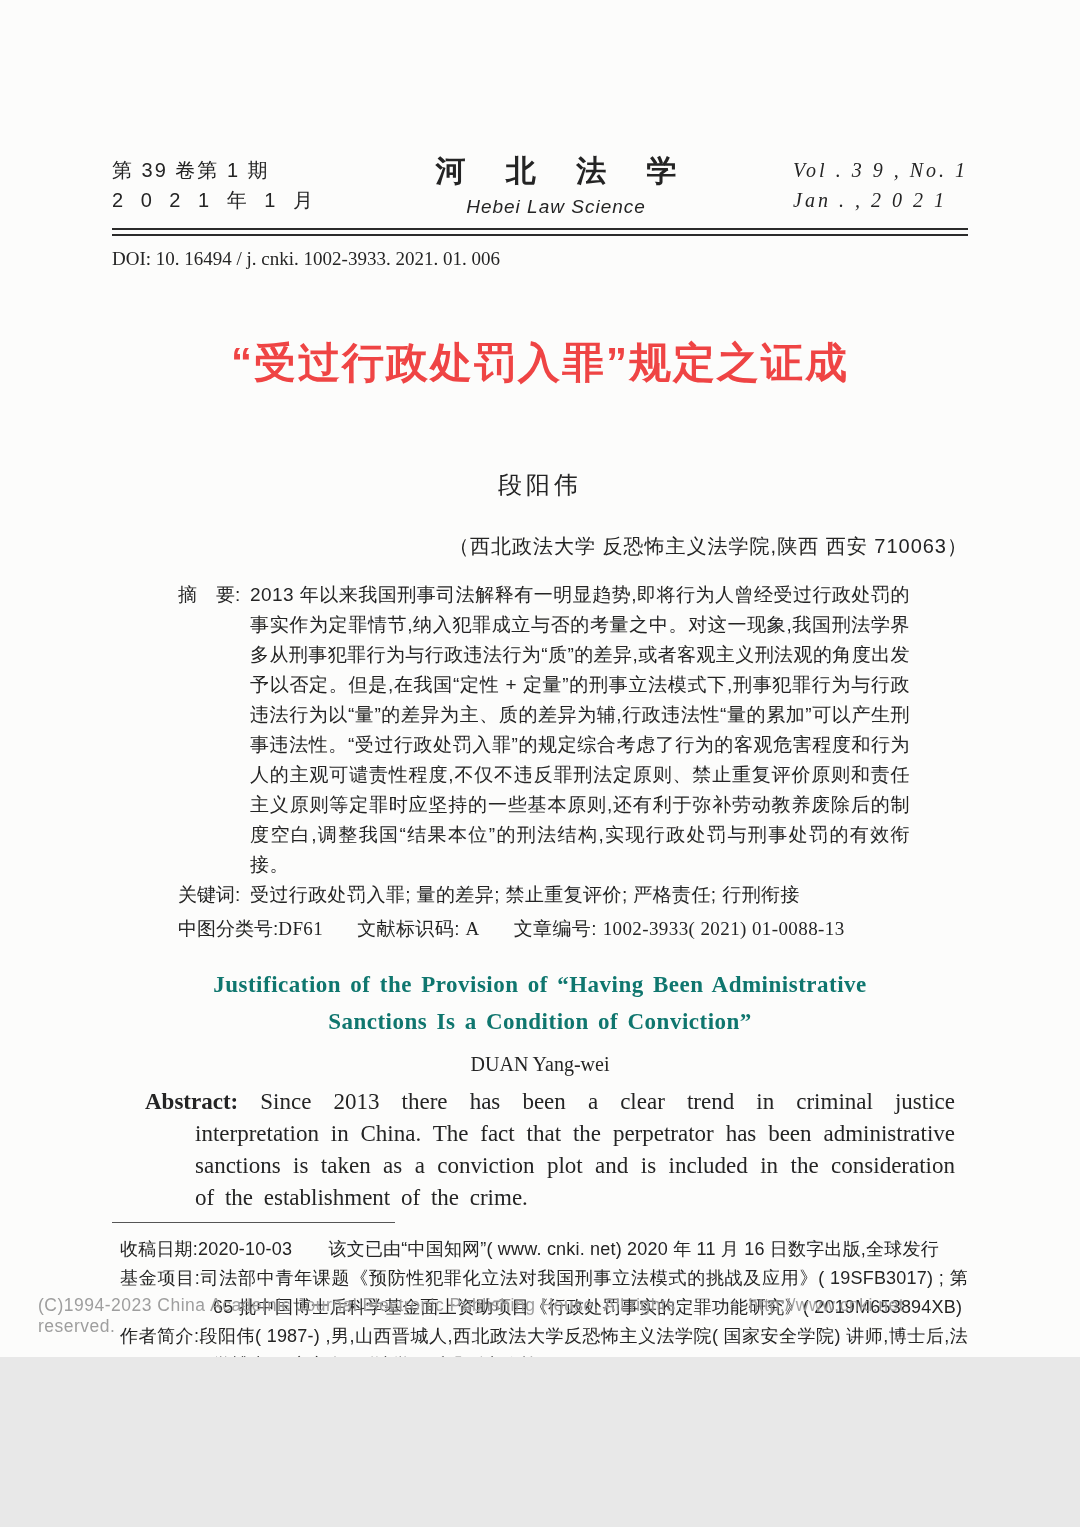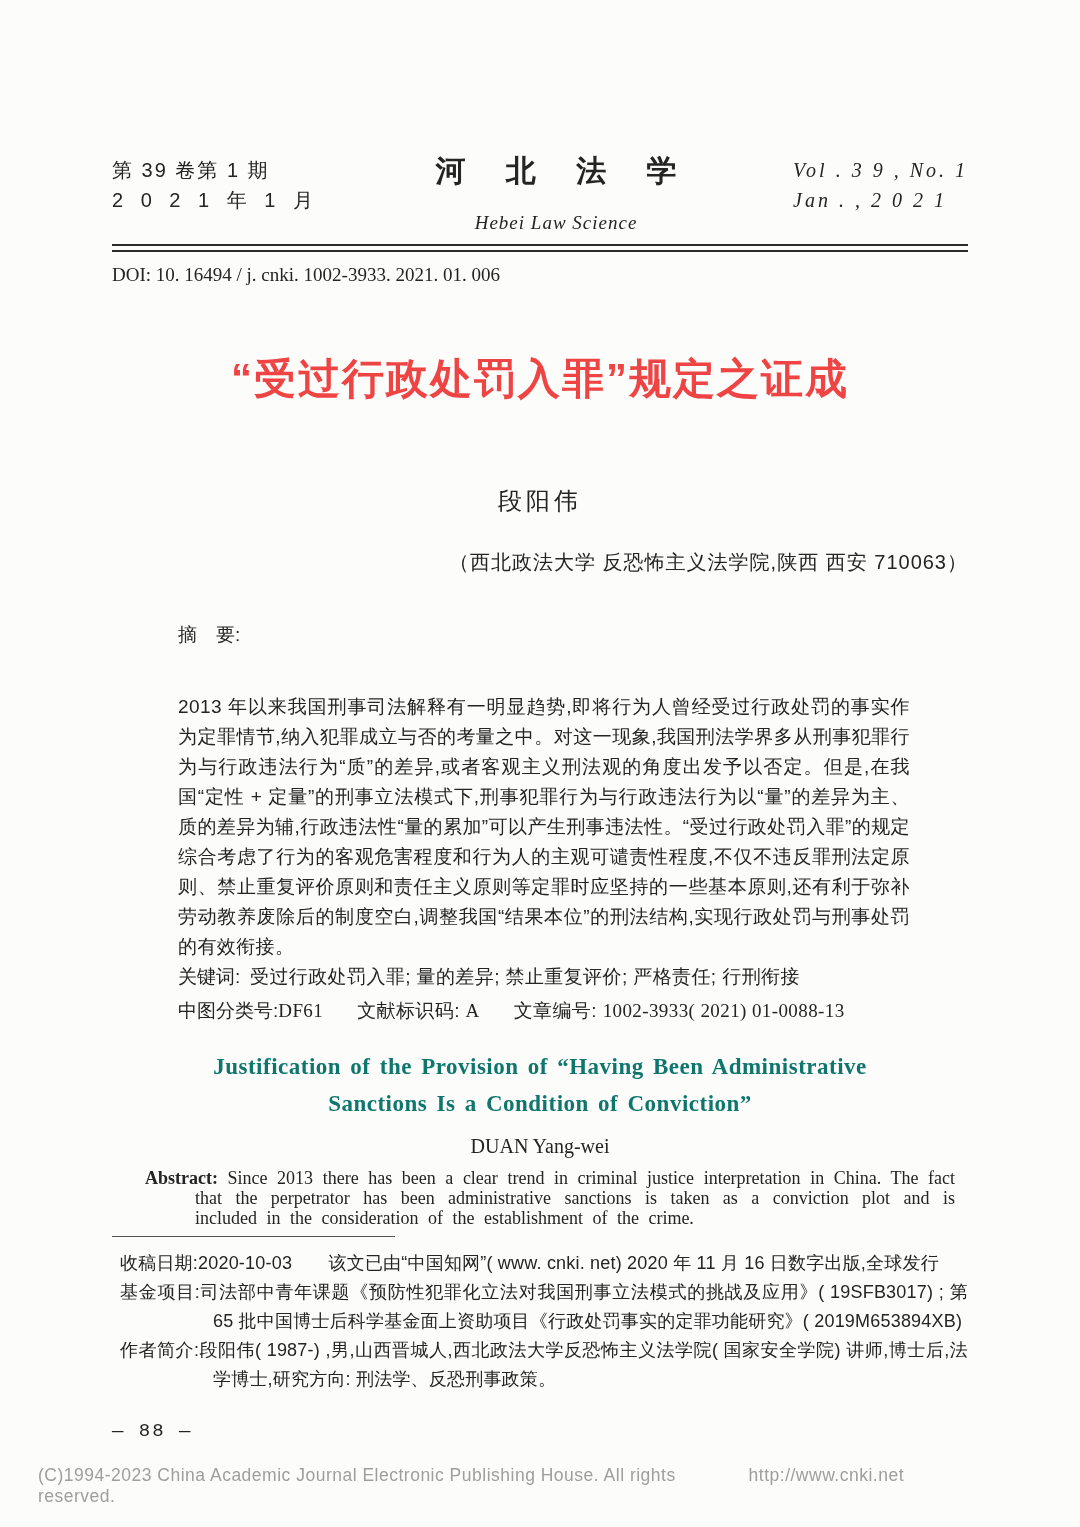"第 39 卷第 1 期" .page { height: 1527px -> 1357px }
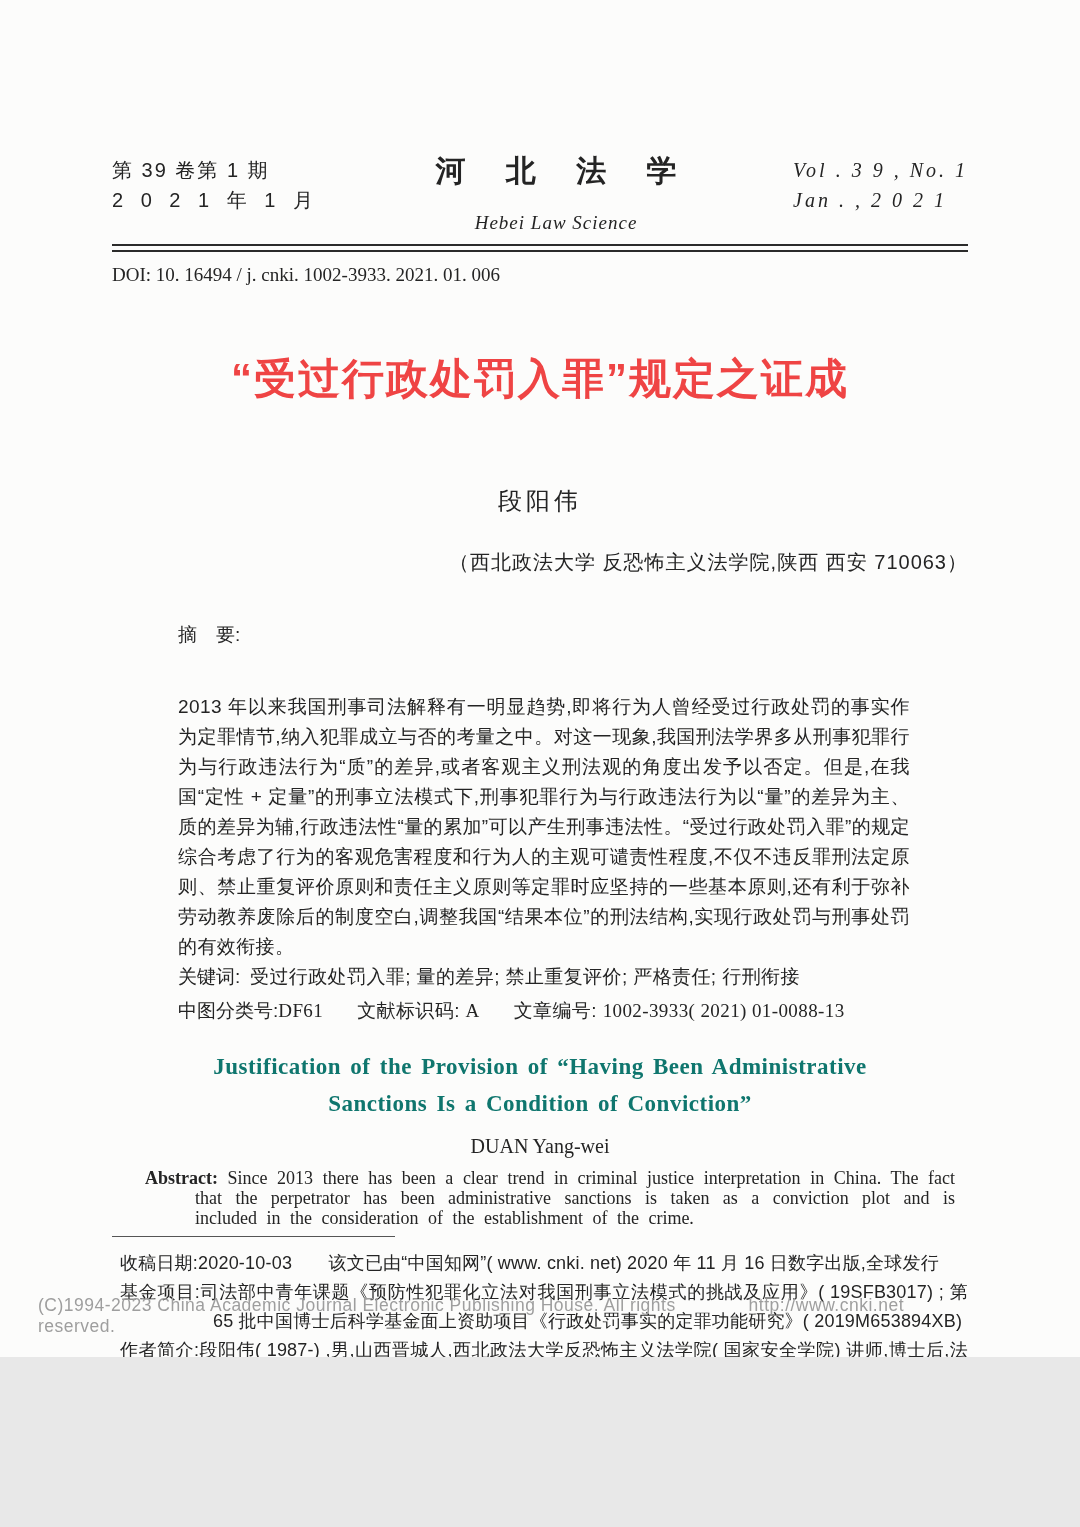"Hebei Law Science" .journal-en { font-family: Liberation Serif, serif -> Liberation Sans, sans-serif; margin-top: 20px -> 4px }
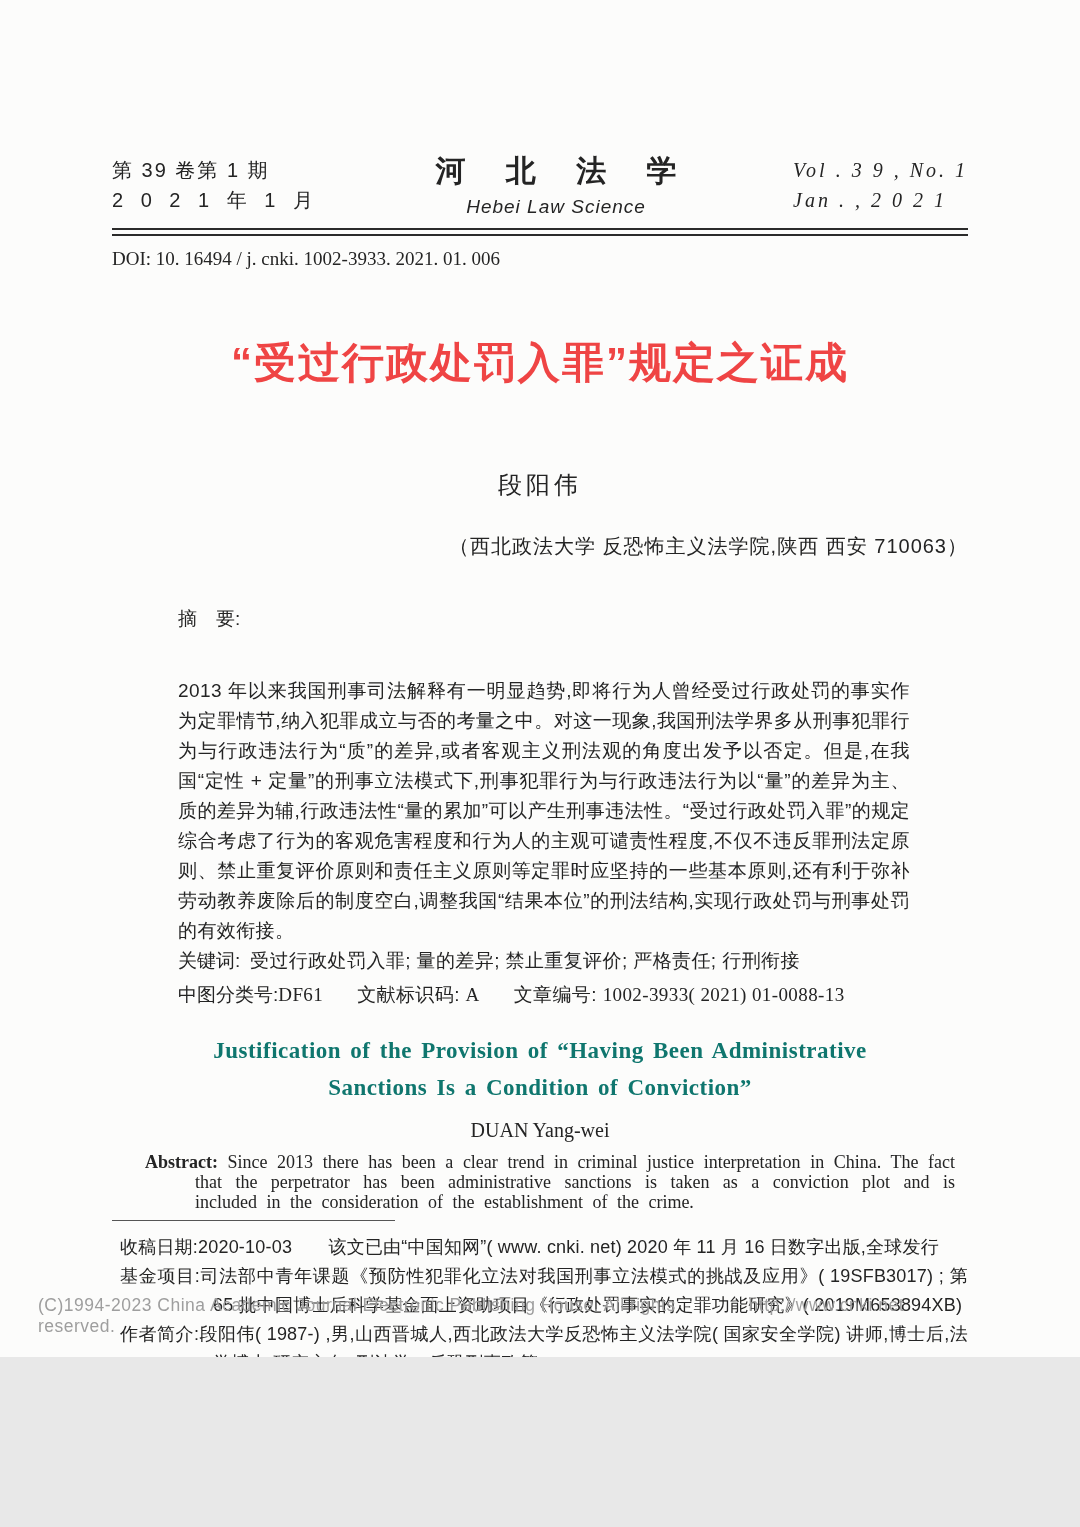"摘 要:" .abstract-row.first { flex-direction: column -> none; margin-top: 44px -> 20px }
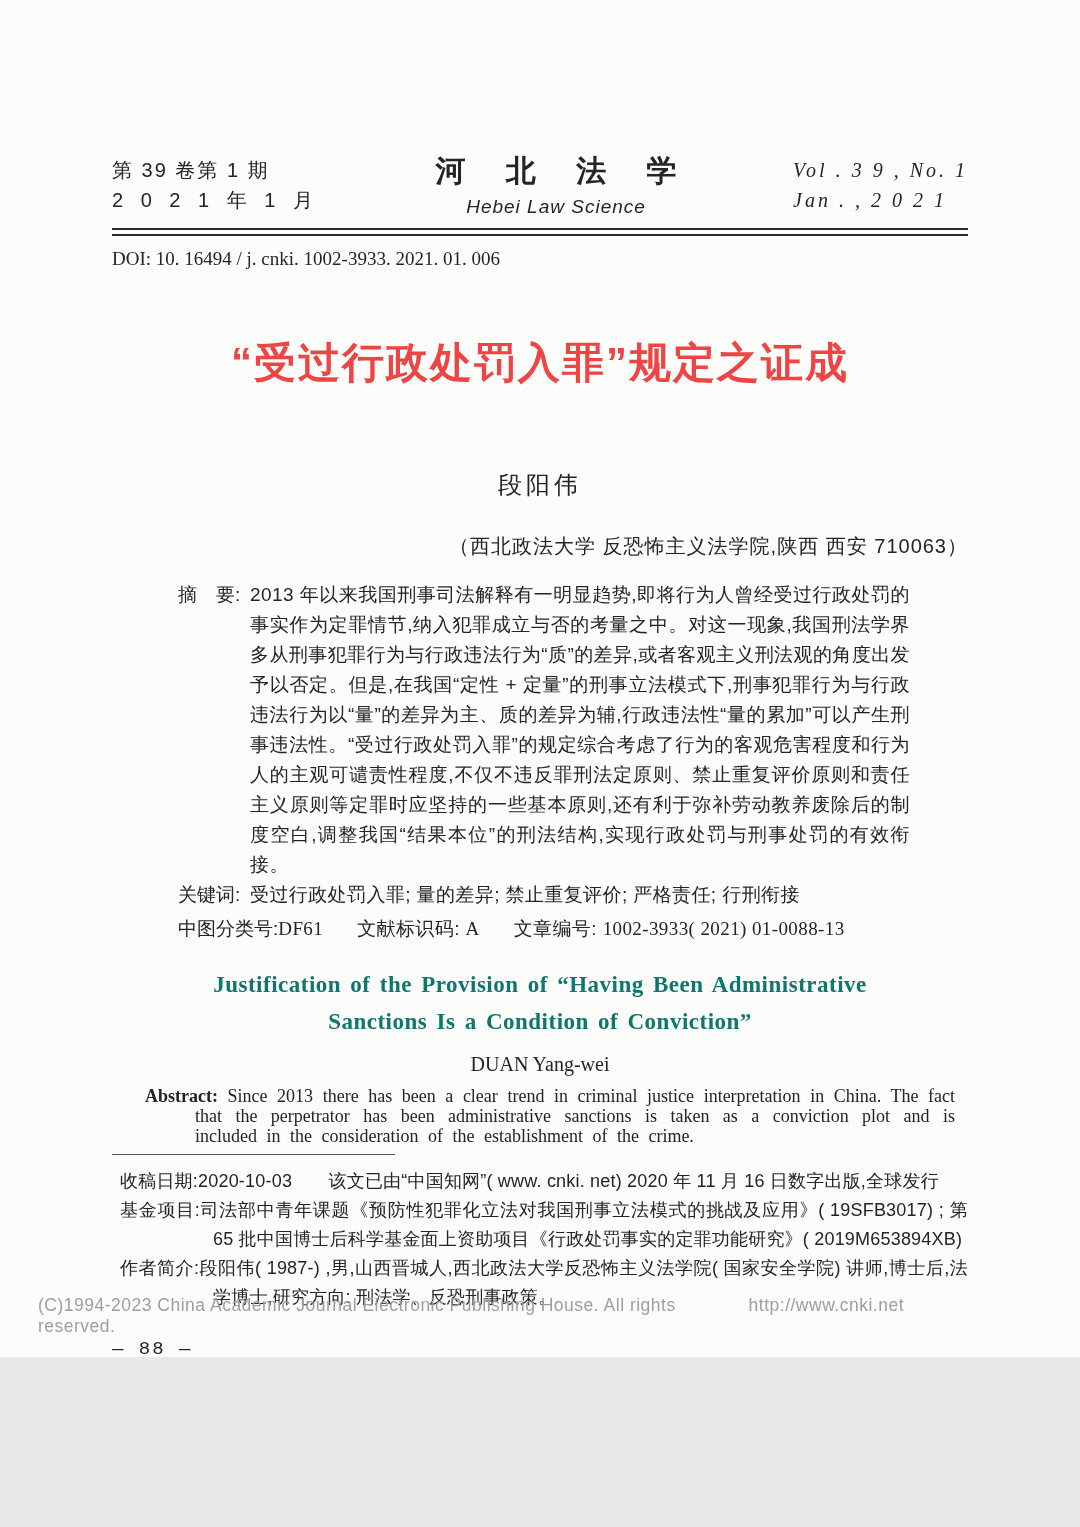"Abstract: Since 2013 there has" .en-abstract { font-size: 18px -> 23px; line-height: 20px -> 32px }
